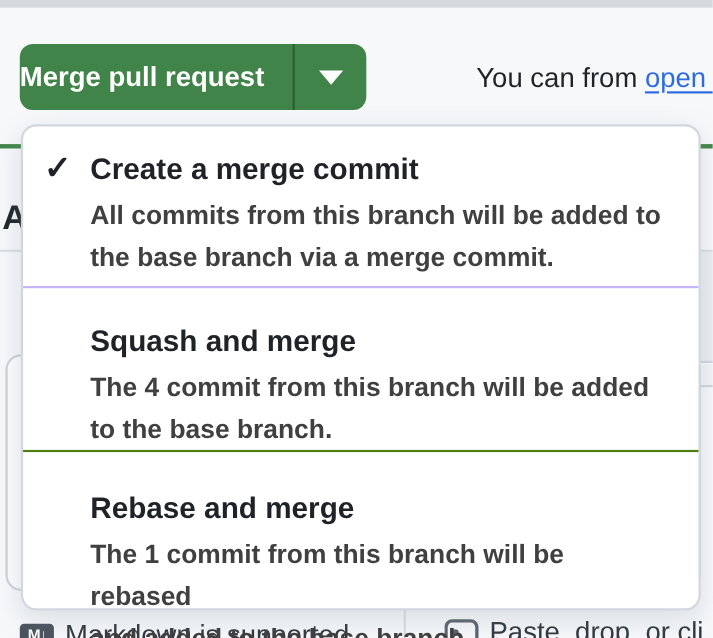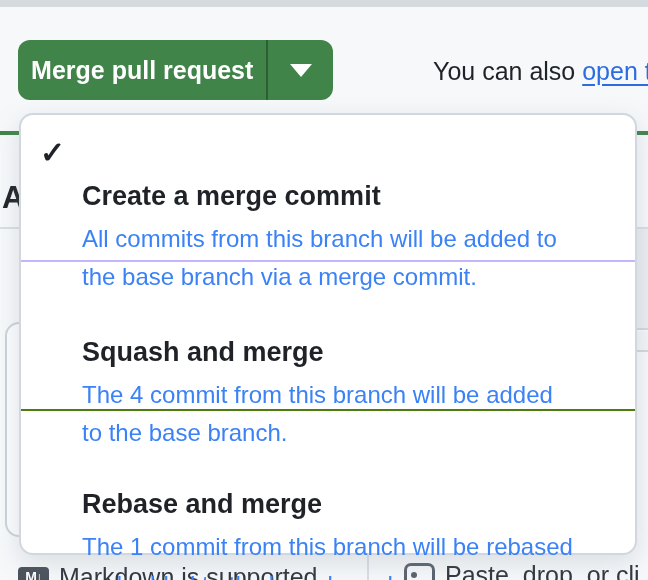"Merge pull request" .btn-main { text-align: center -> none }
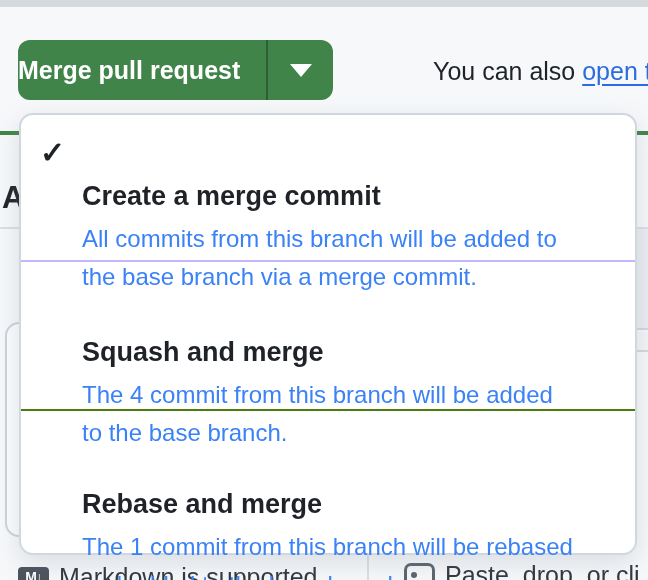"You can also" span { text: also -> from }
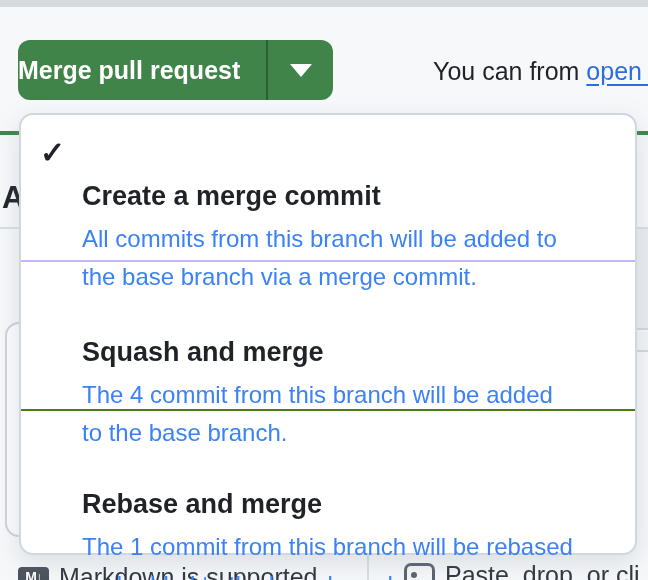"Create a merge commit" .item-title { margin-top: 42px -> none }
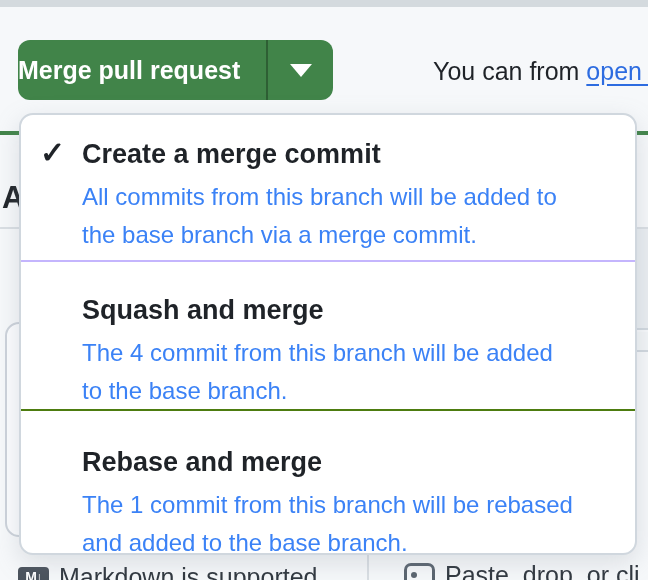"All commits from this branch" .item-desc { color: #3b82f6 -> #404040; font-weight: none -> bold }
